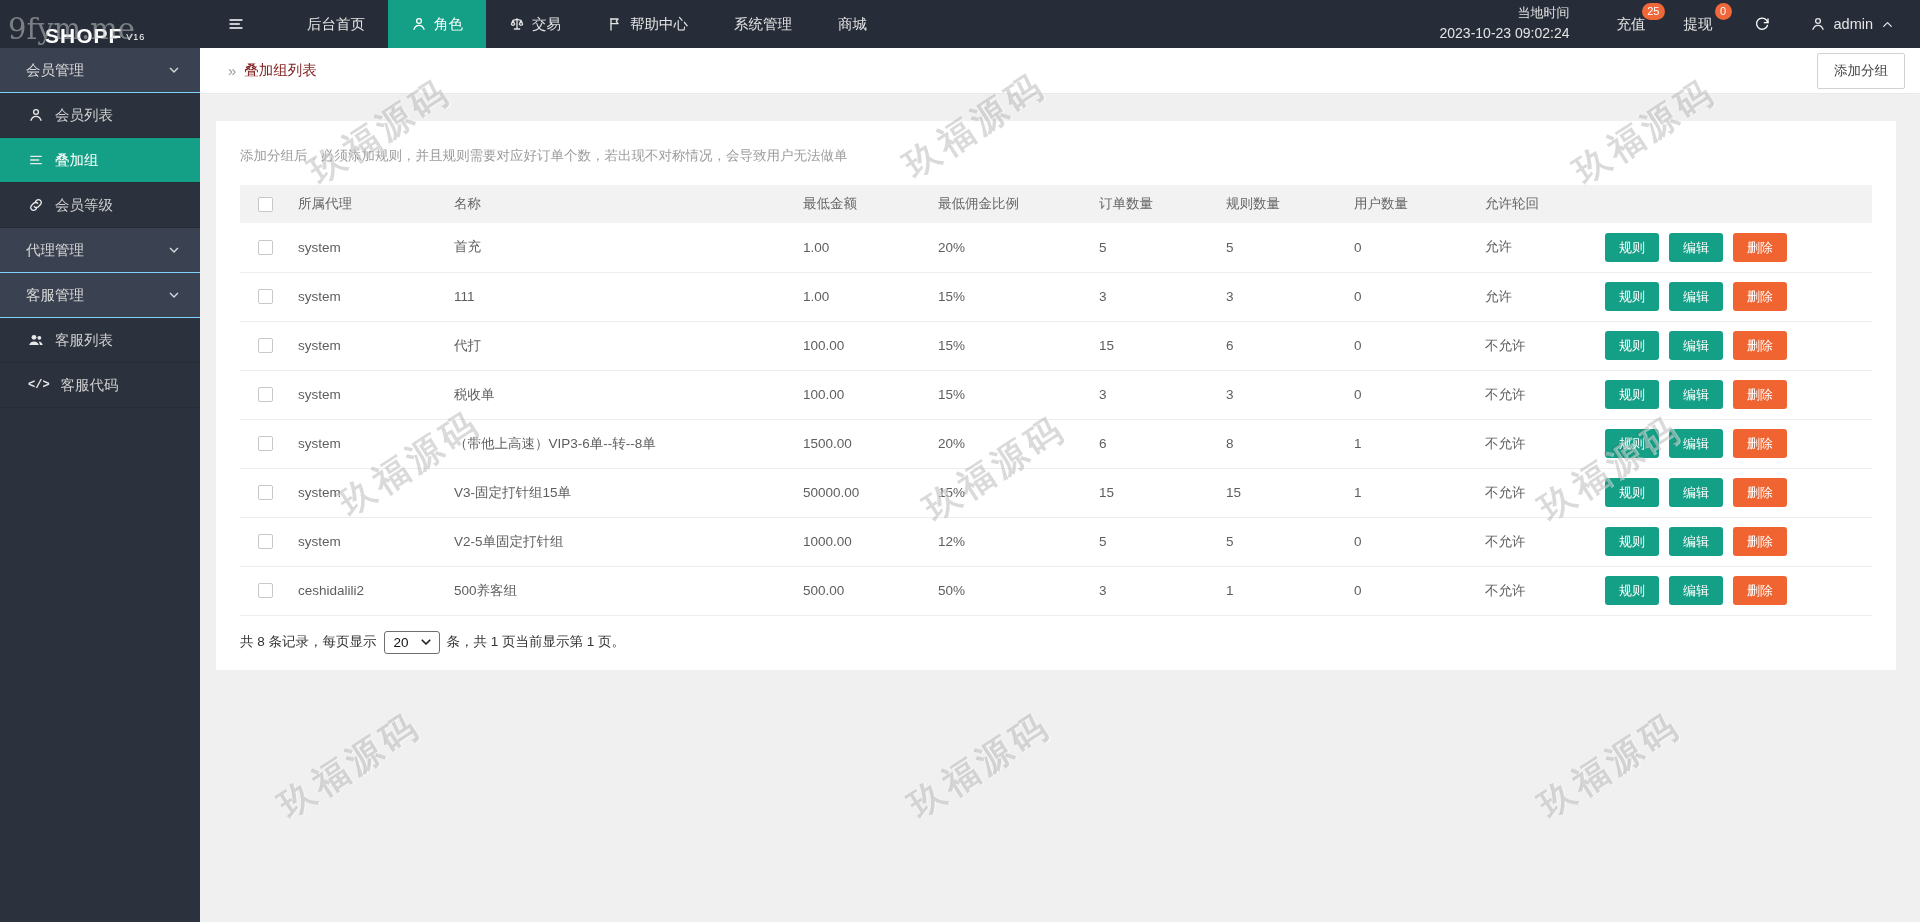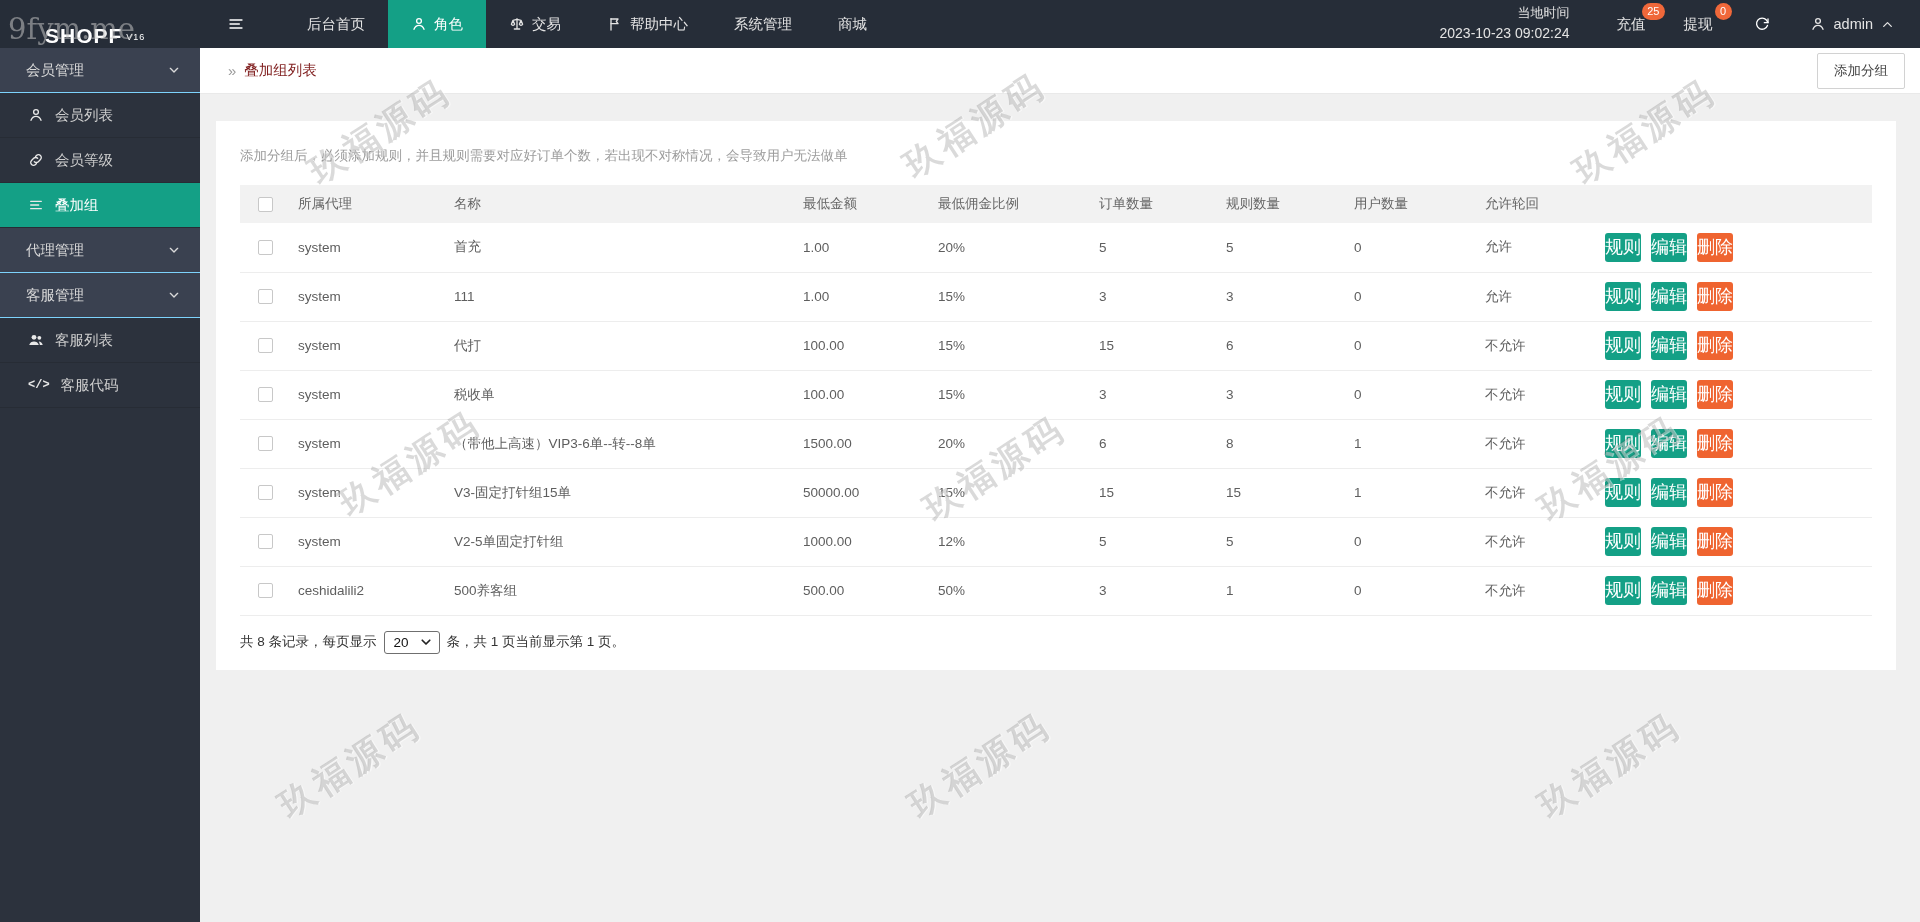"会员等级" div.side-item { order: before "叠加组" -> after "叠加组" }
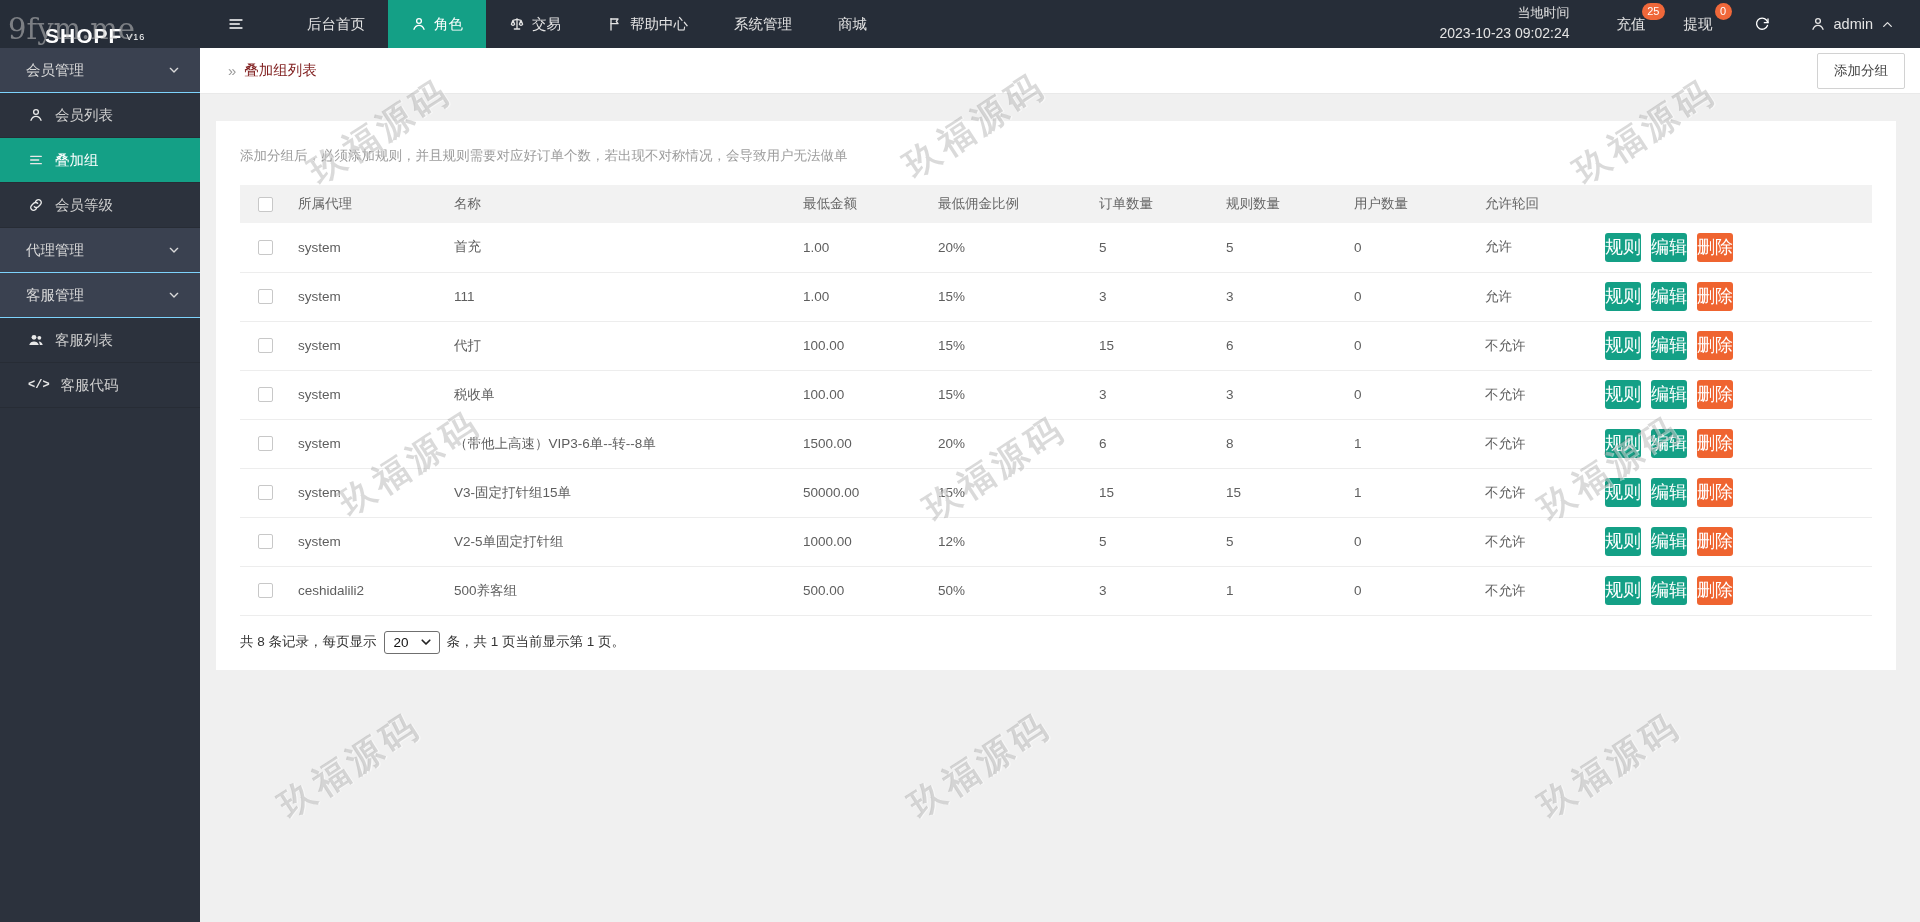"规则" .btn { font-size: 18px -> 13px; padding: 0 0 -> 0 14px }
